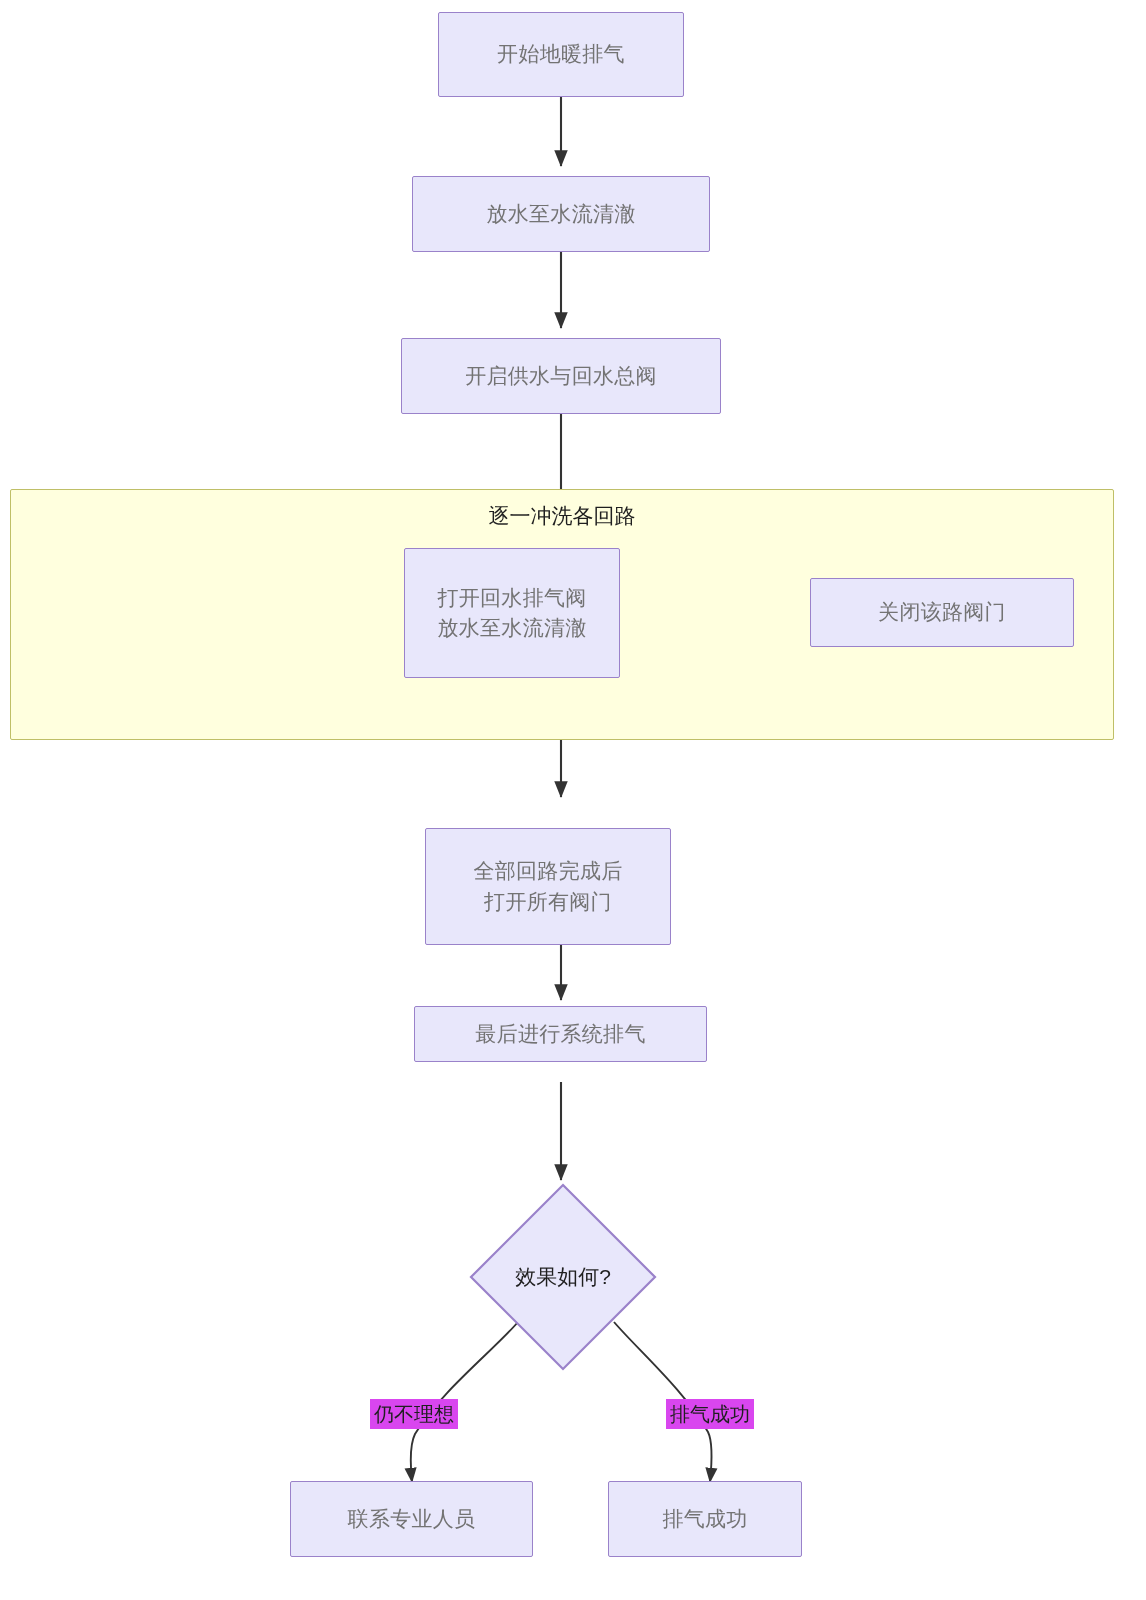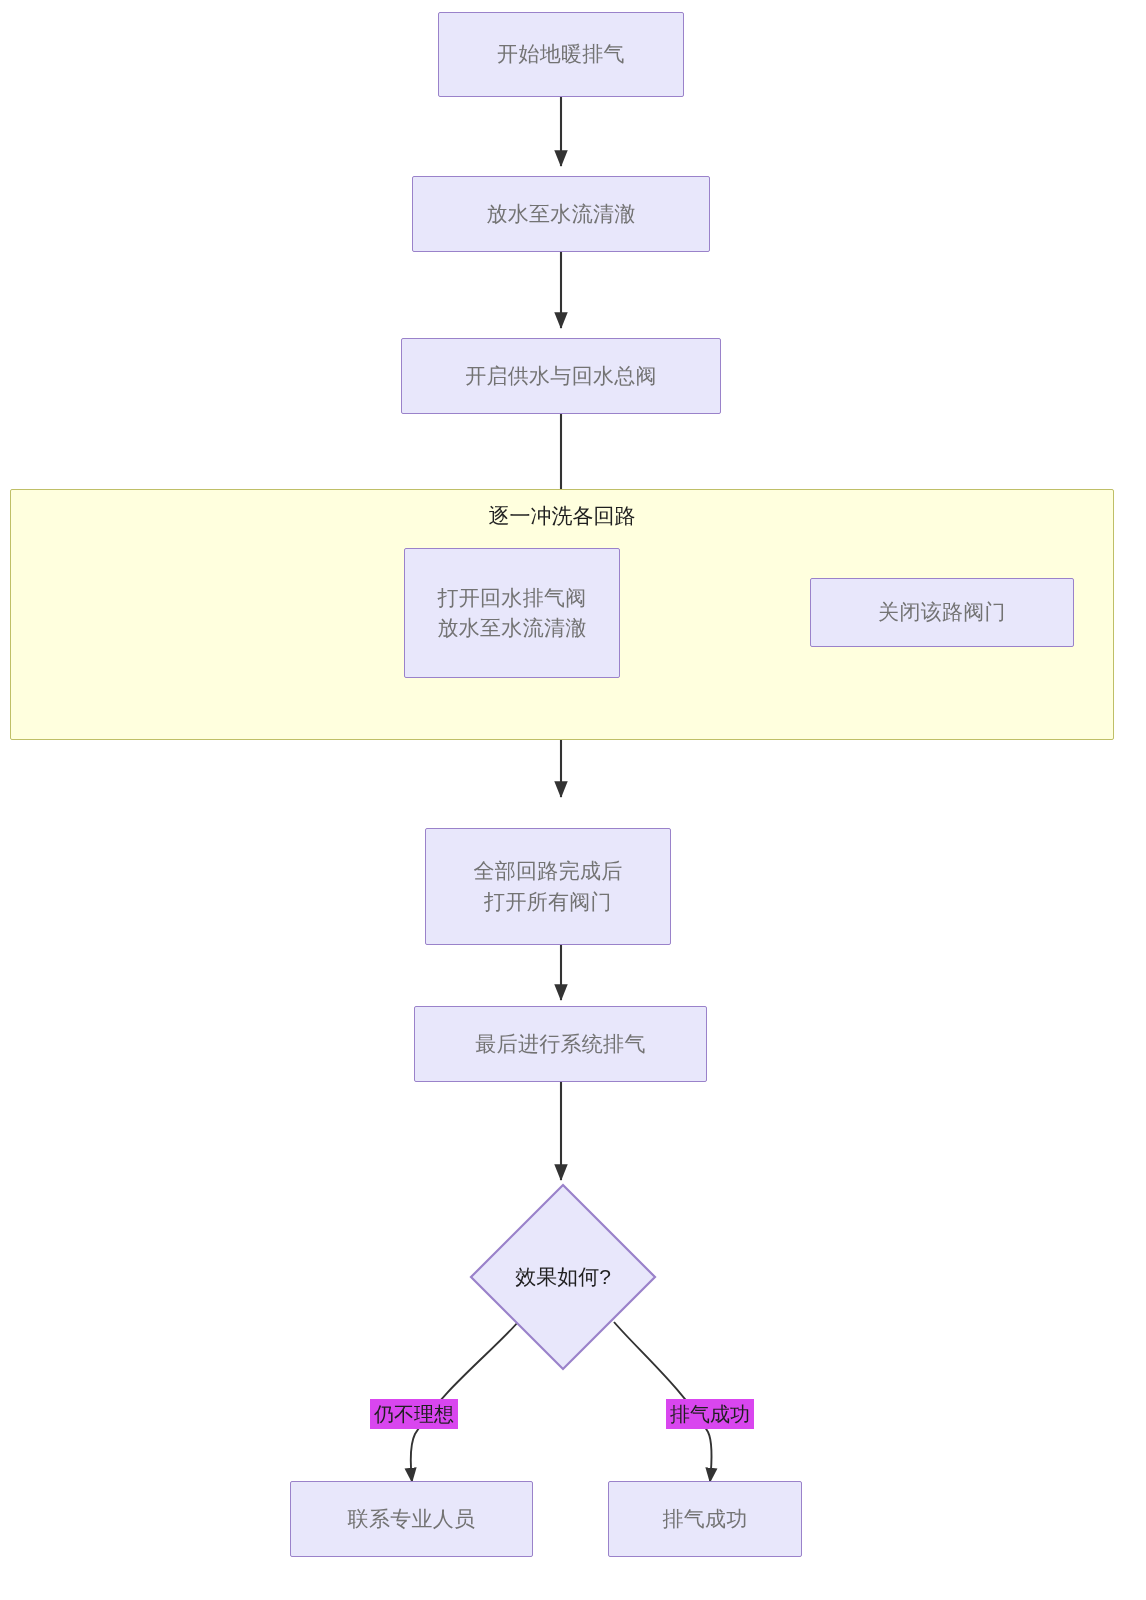"最后进行系统排气" div.node { height: 76px -> 56px }
